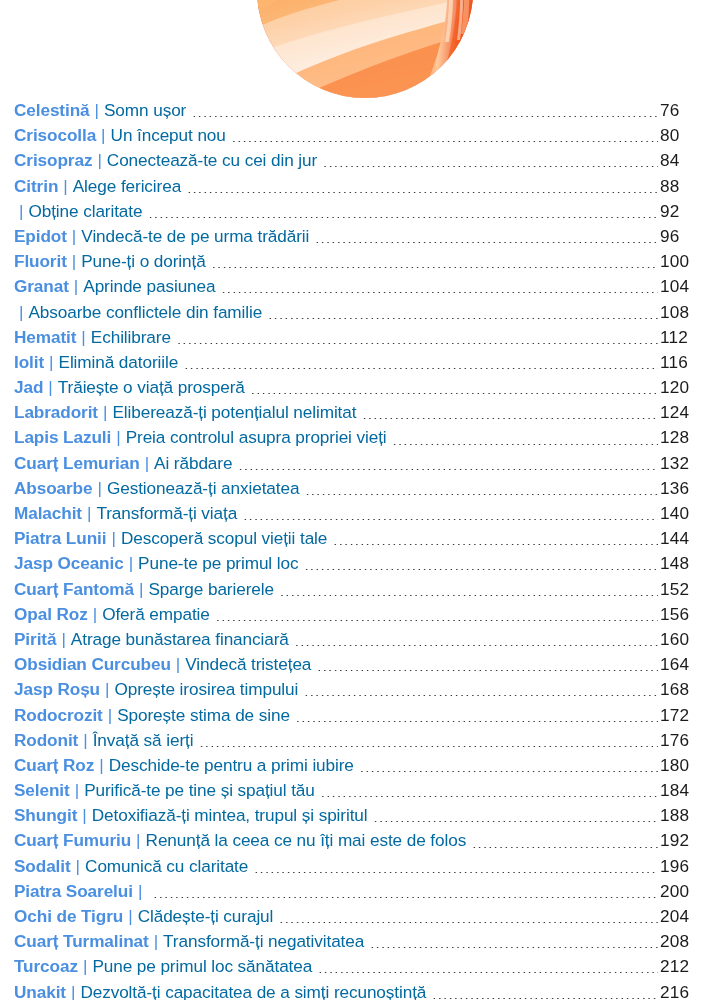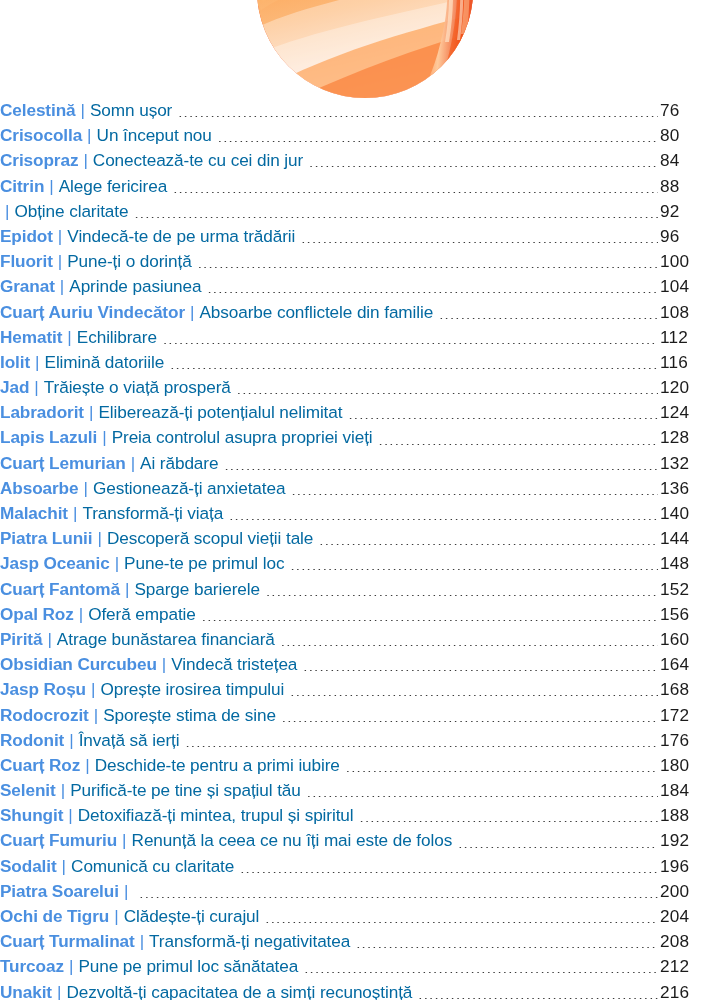"Celestină" .toc-row { padding-left: none -> 14px }
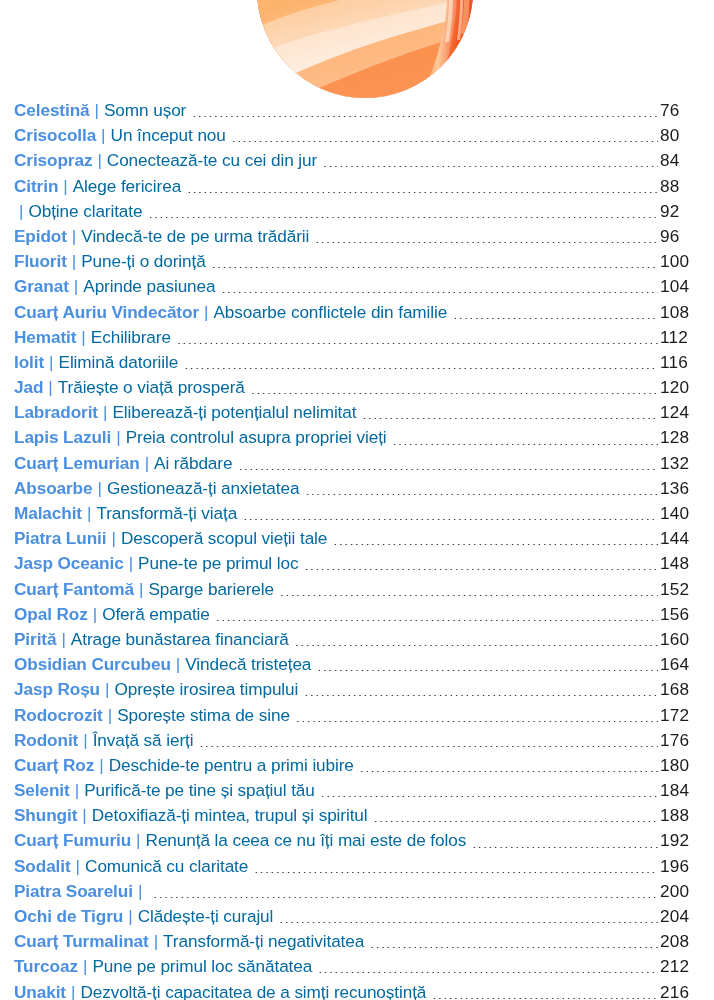"Cuarț Auriu Vindecător" span.stone-name { html: <span>Cuarț Auriu Vindecător</span> -> none }
